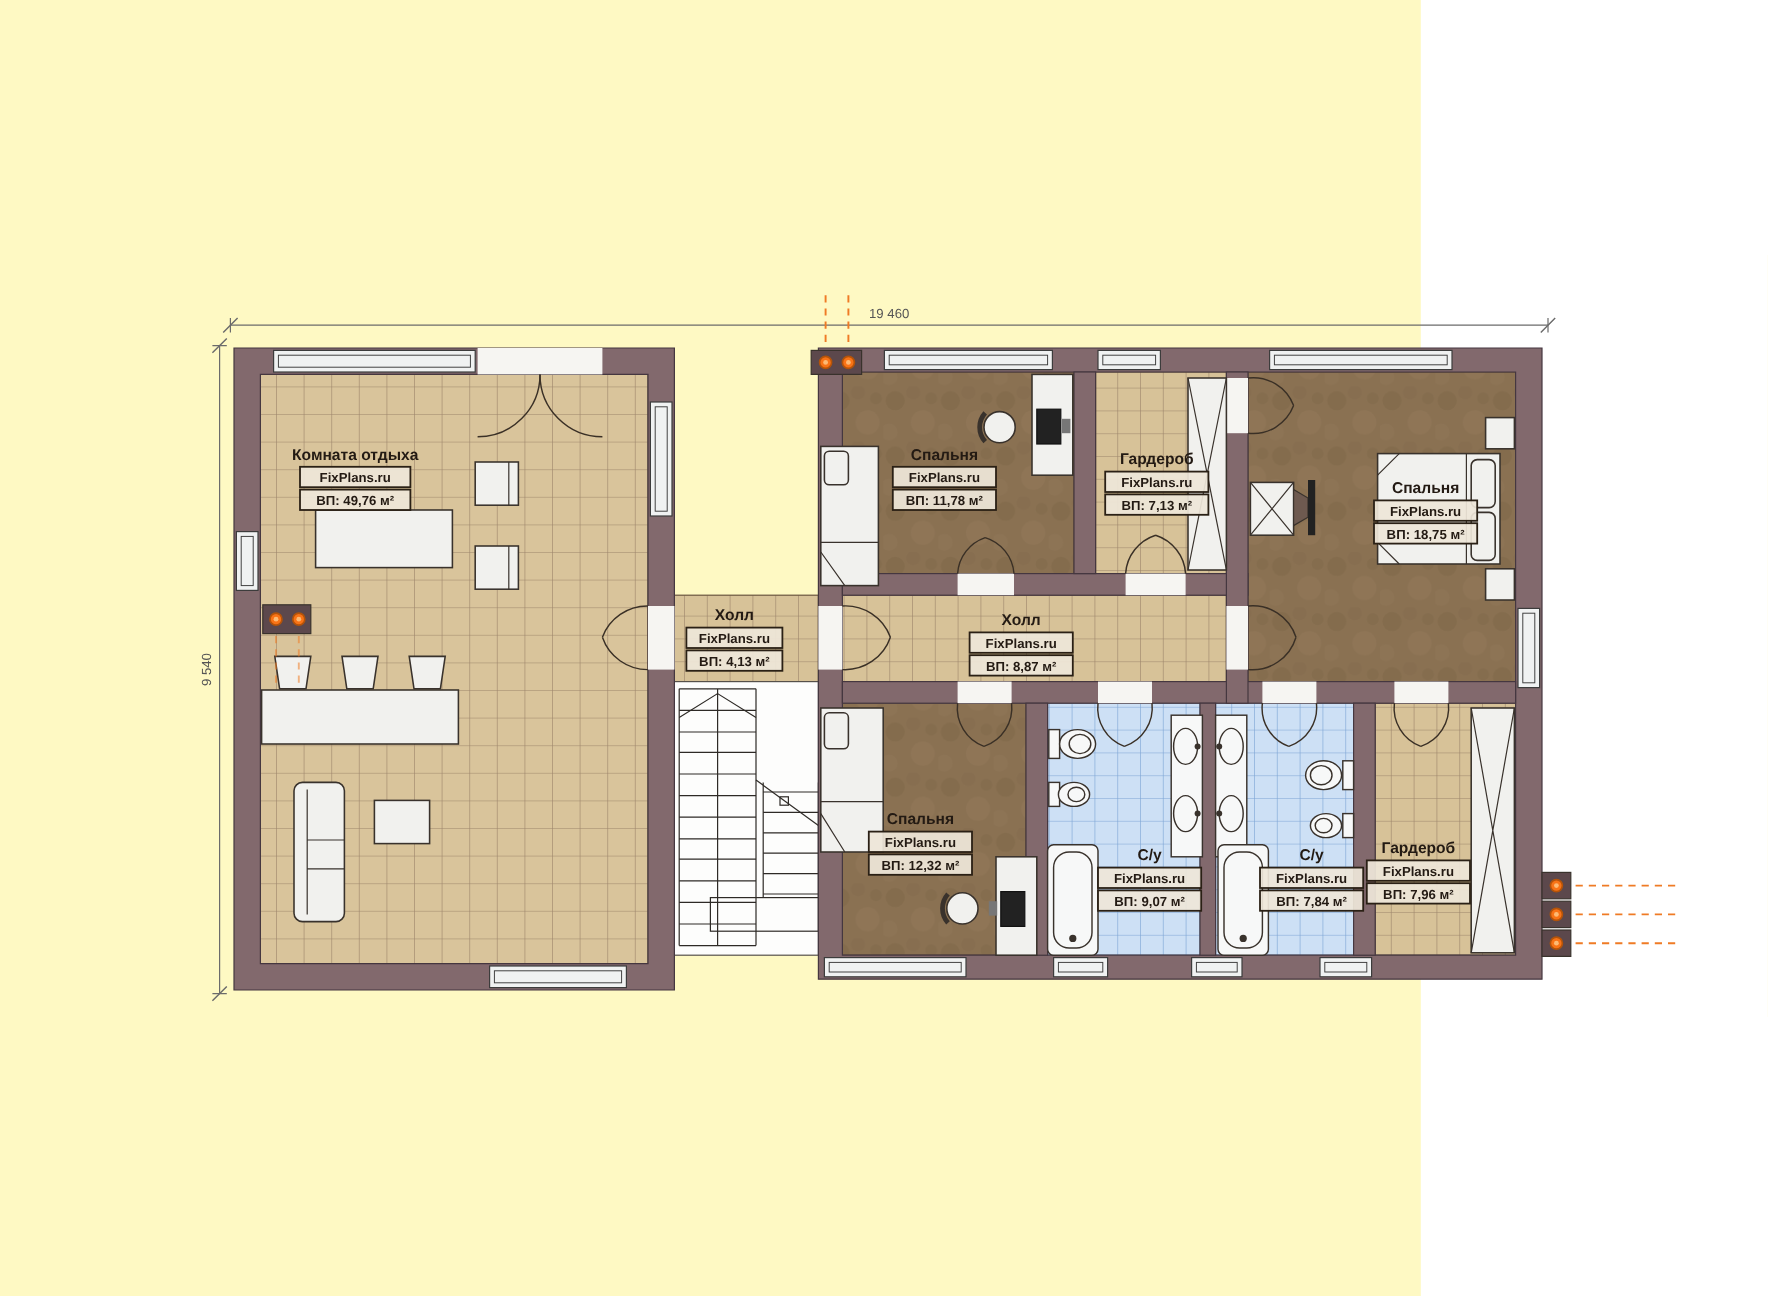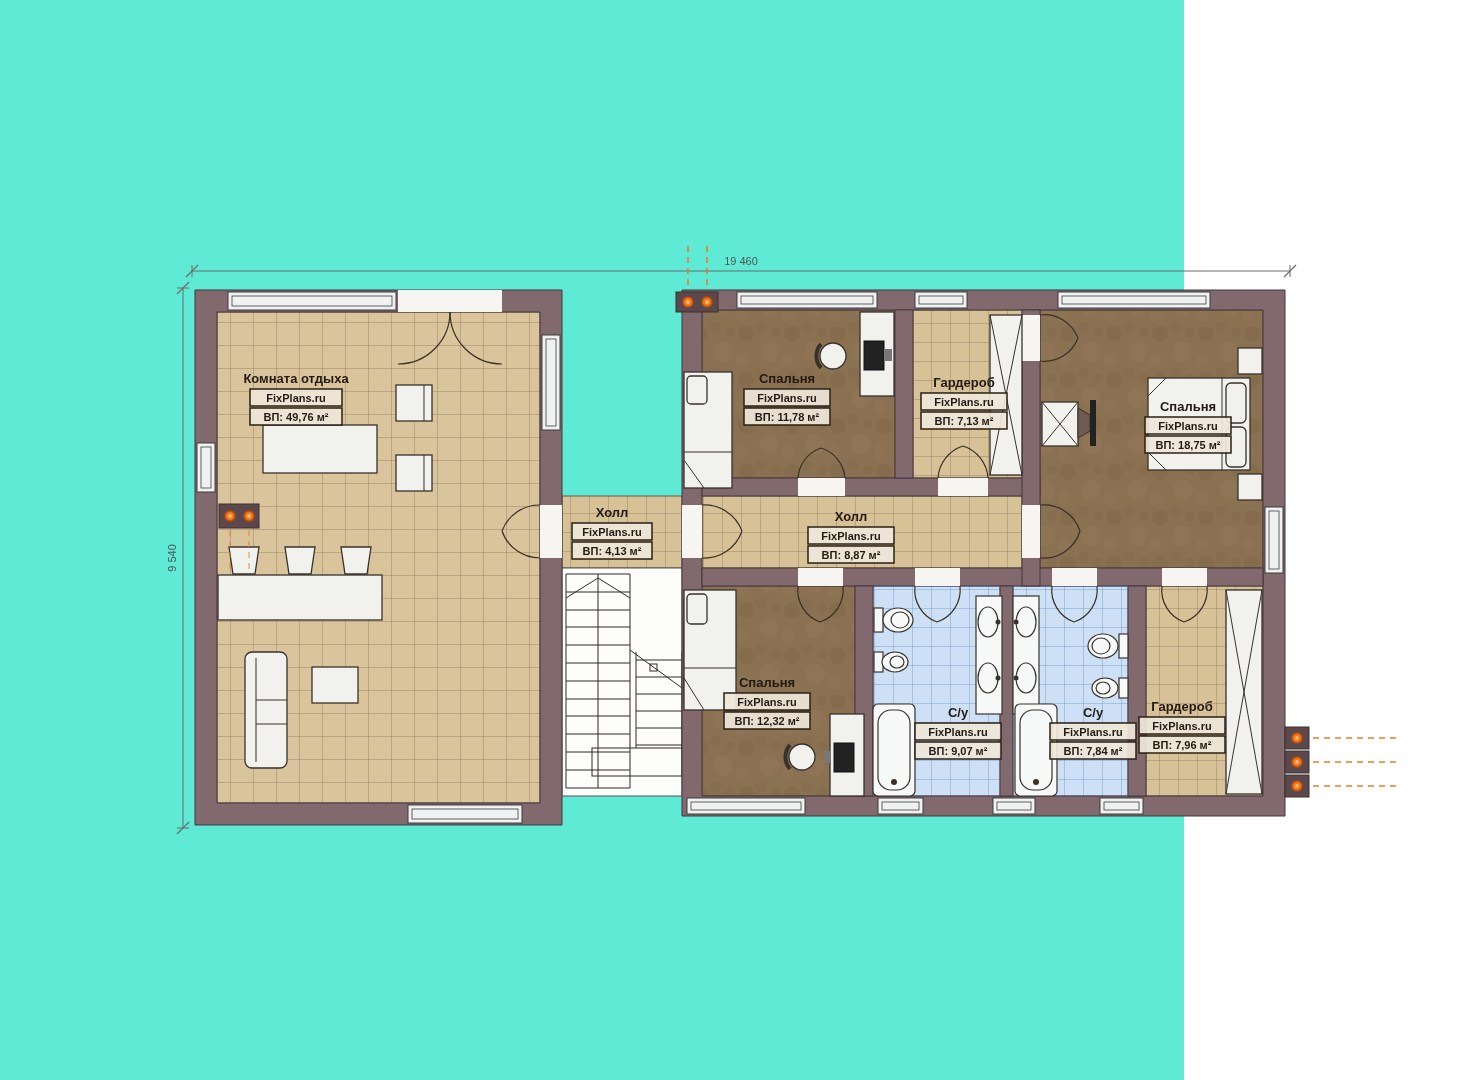"19 460" .canvas { background: #5eead4 -> #fef9c3 }
